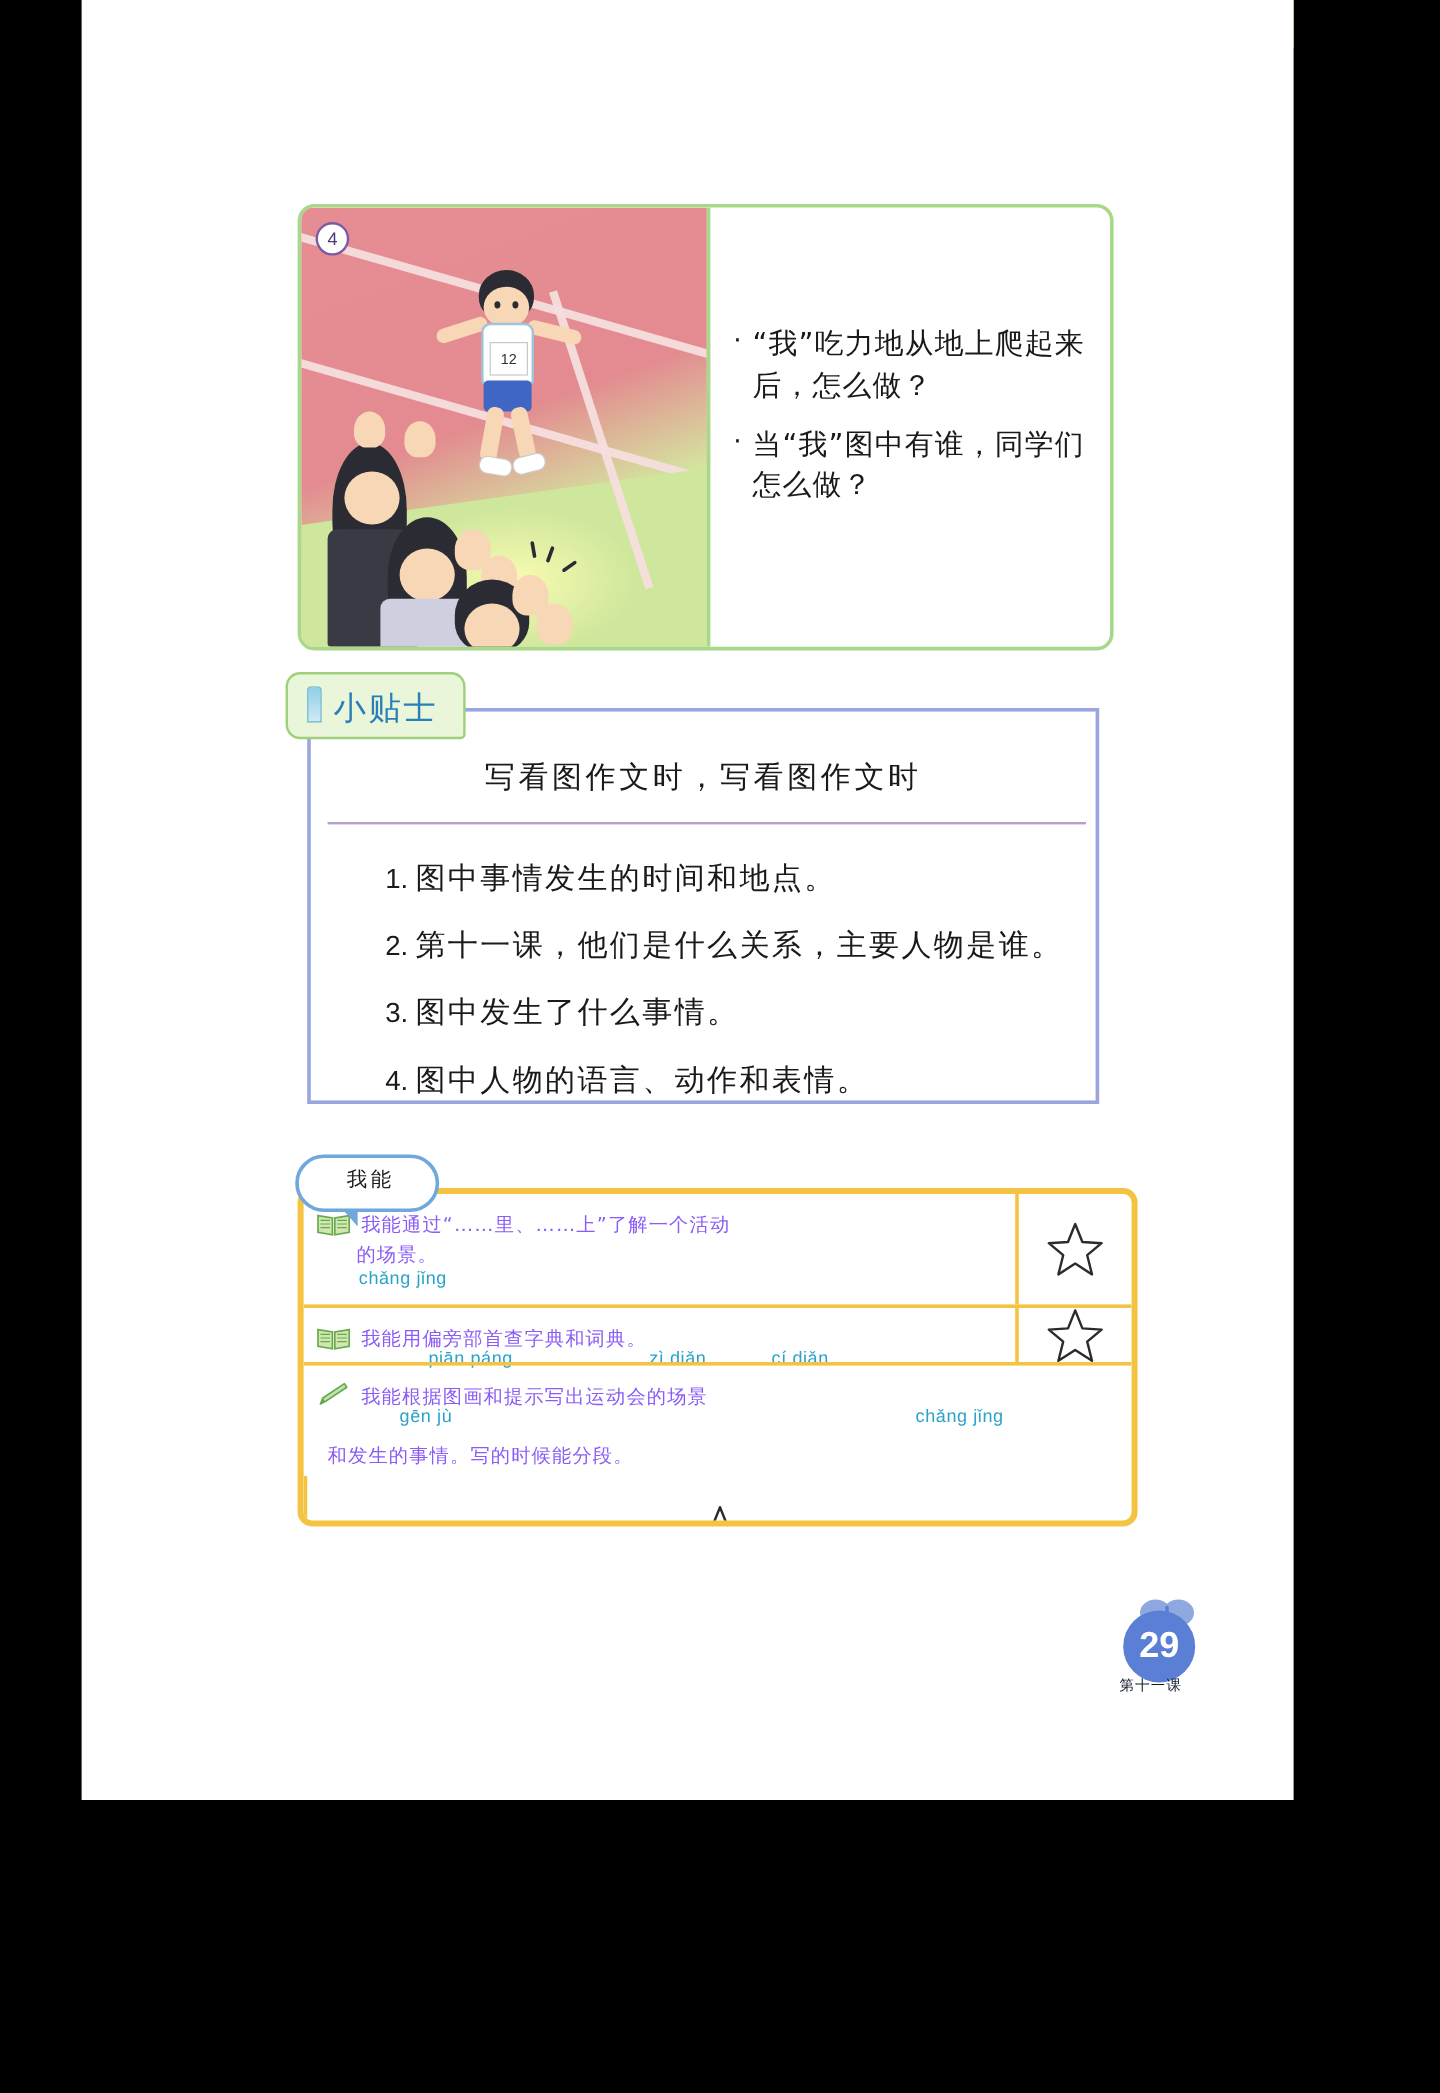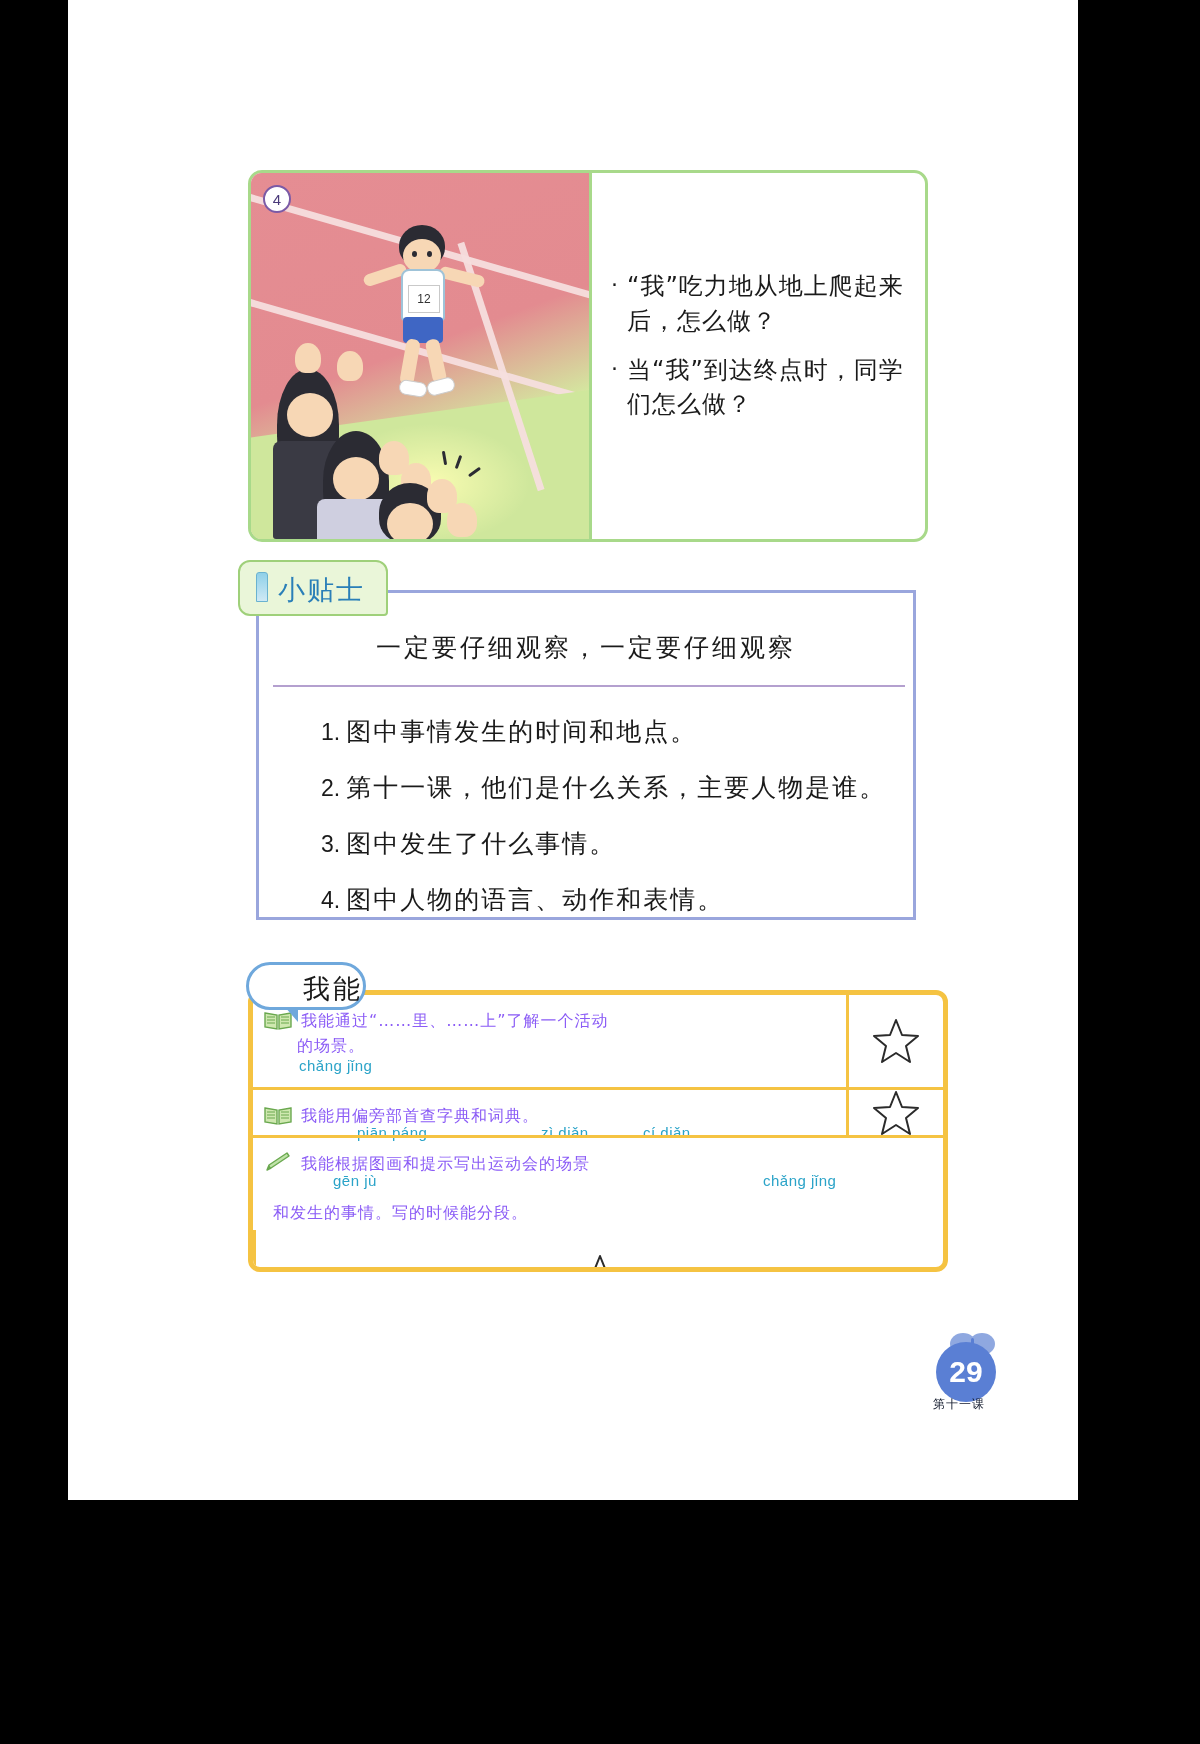"当“我”到达终点时，同学们怎么做？" span { text: 到达终点时 -> 图中有谁 }
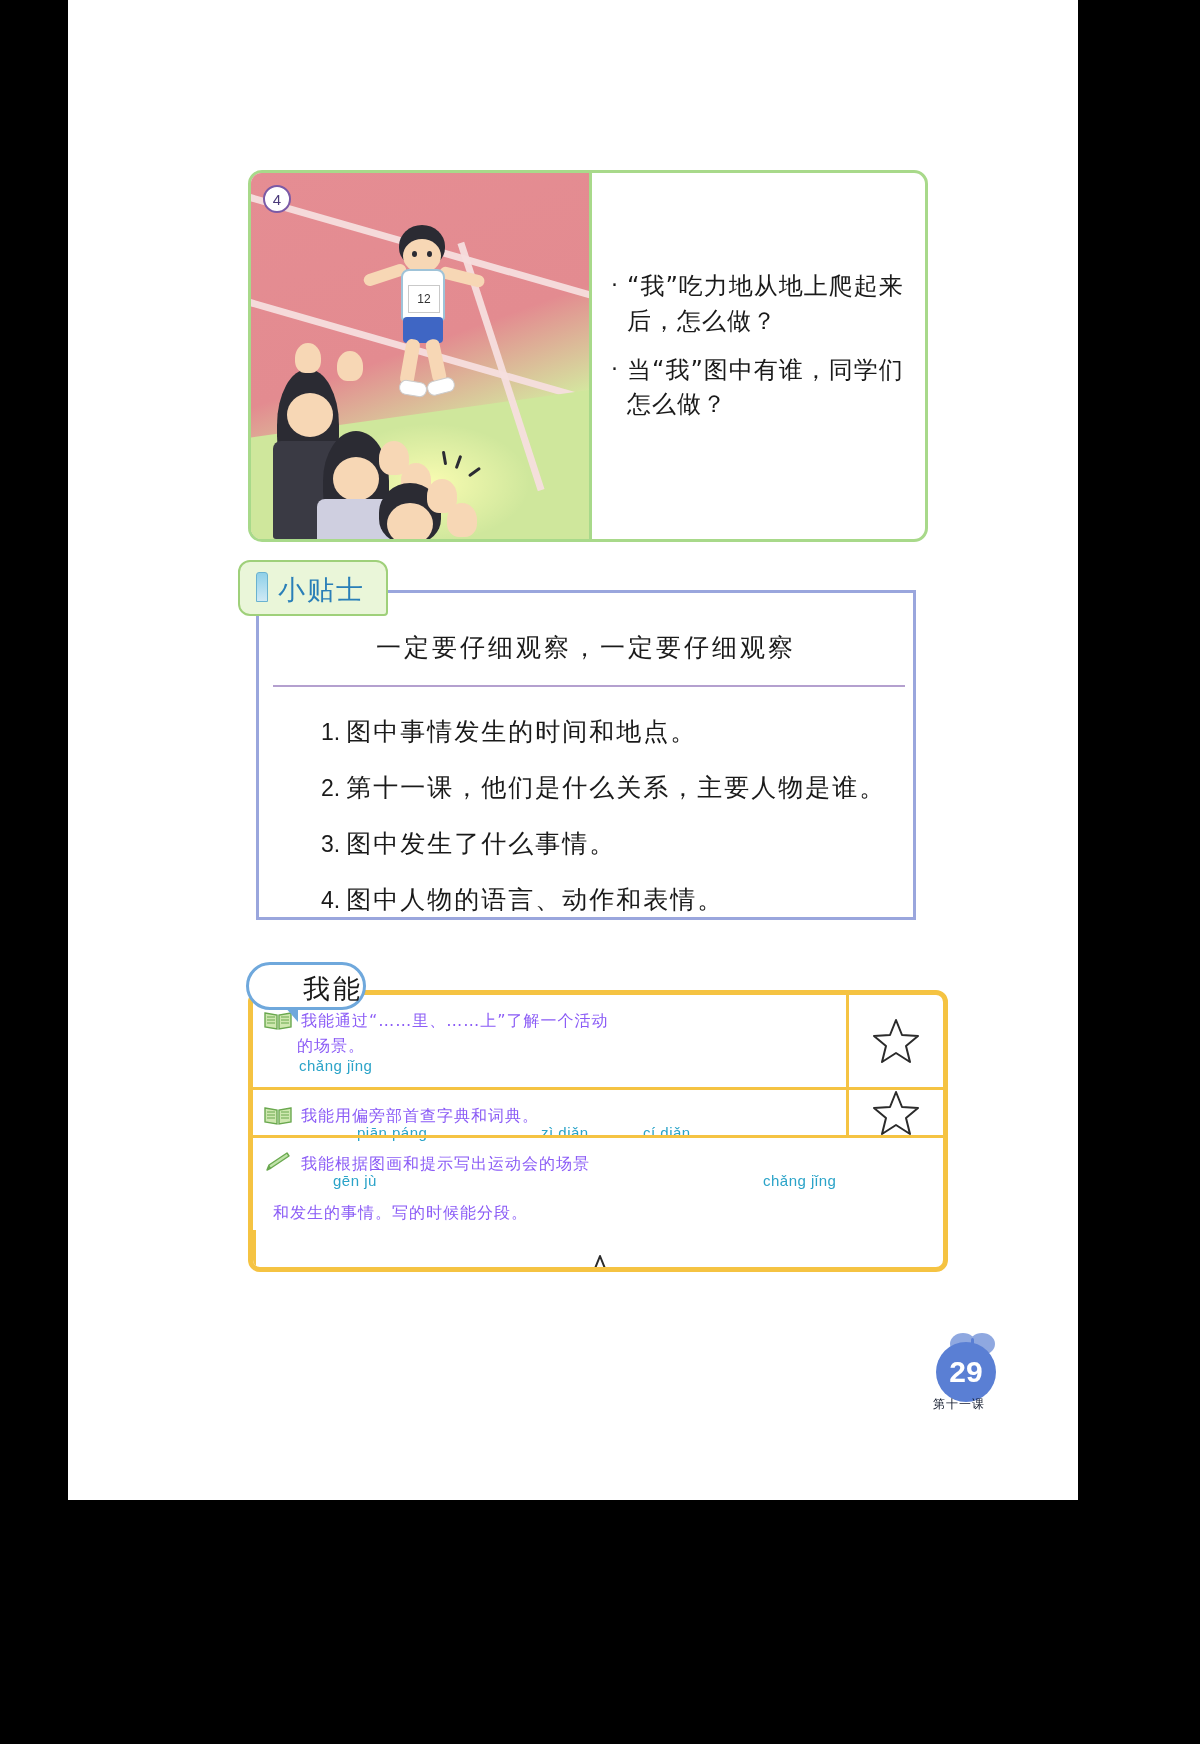"一定要仔细观察，一定要仔细观察" div { text: 一定要仔细观察，一定要仔细观察 -> 写看图作文时，写看图作文时 }
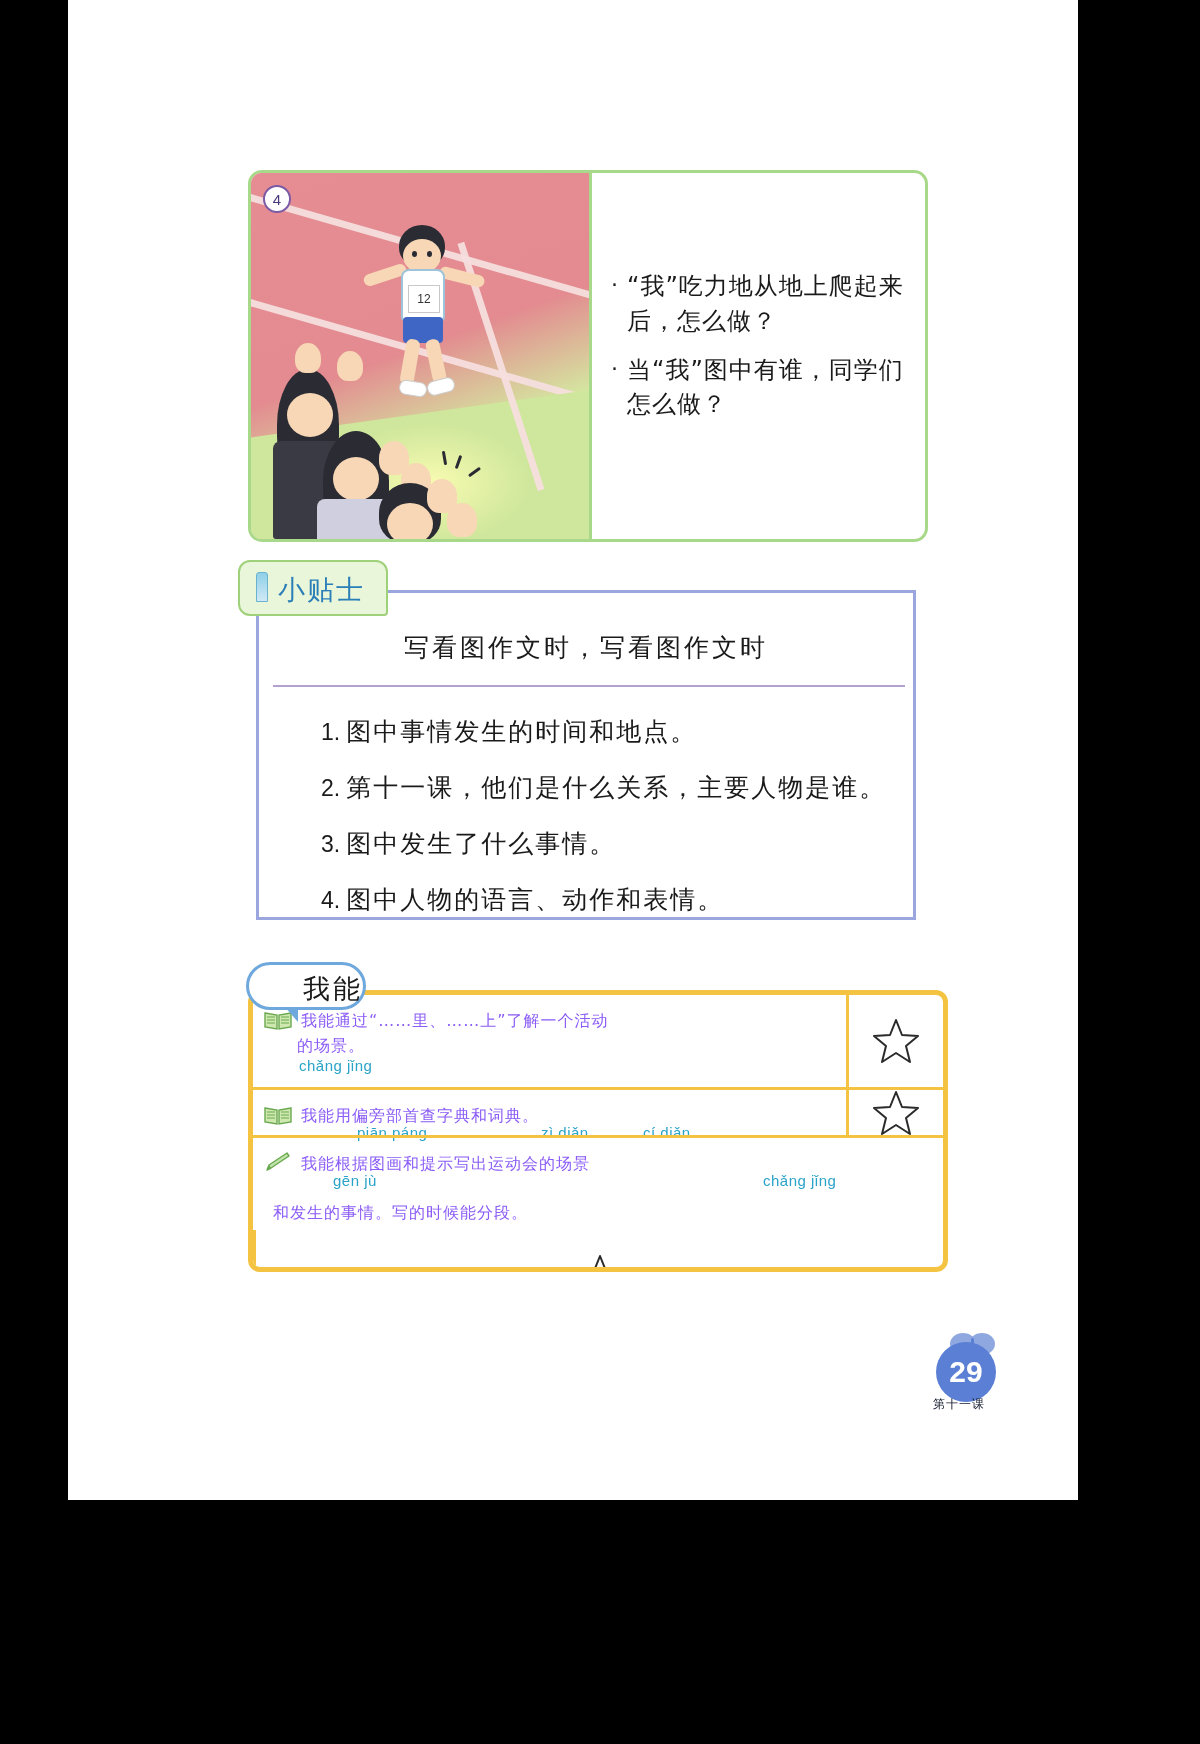"我能" #ican-tab-label { font-size: 27px -> 17px; padding-left: none -> 40px; text-align: right -> left }
